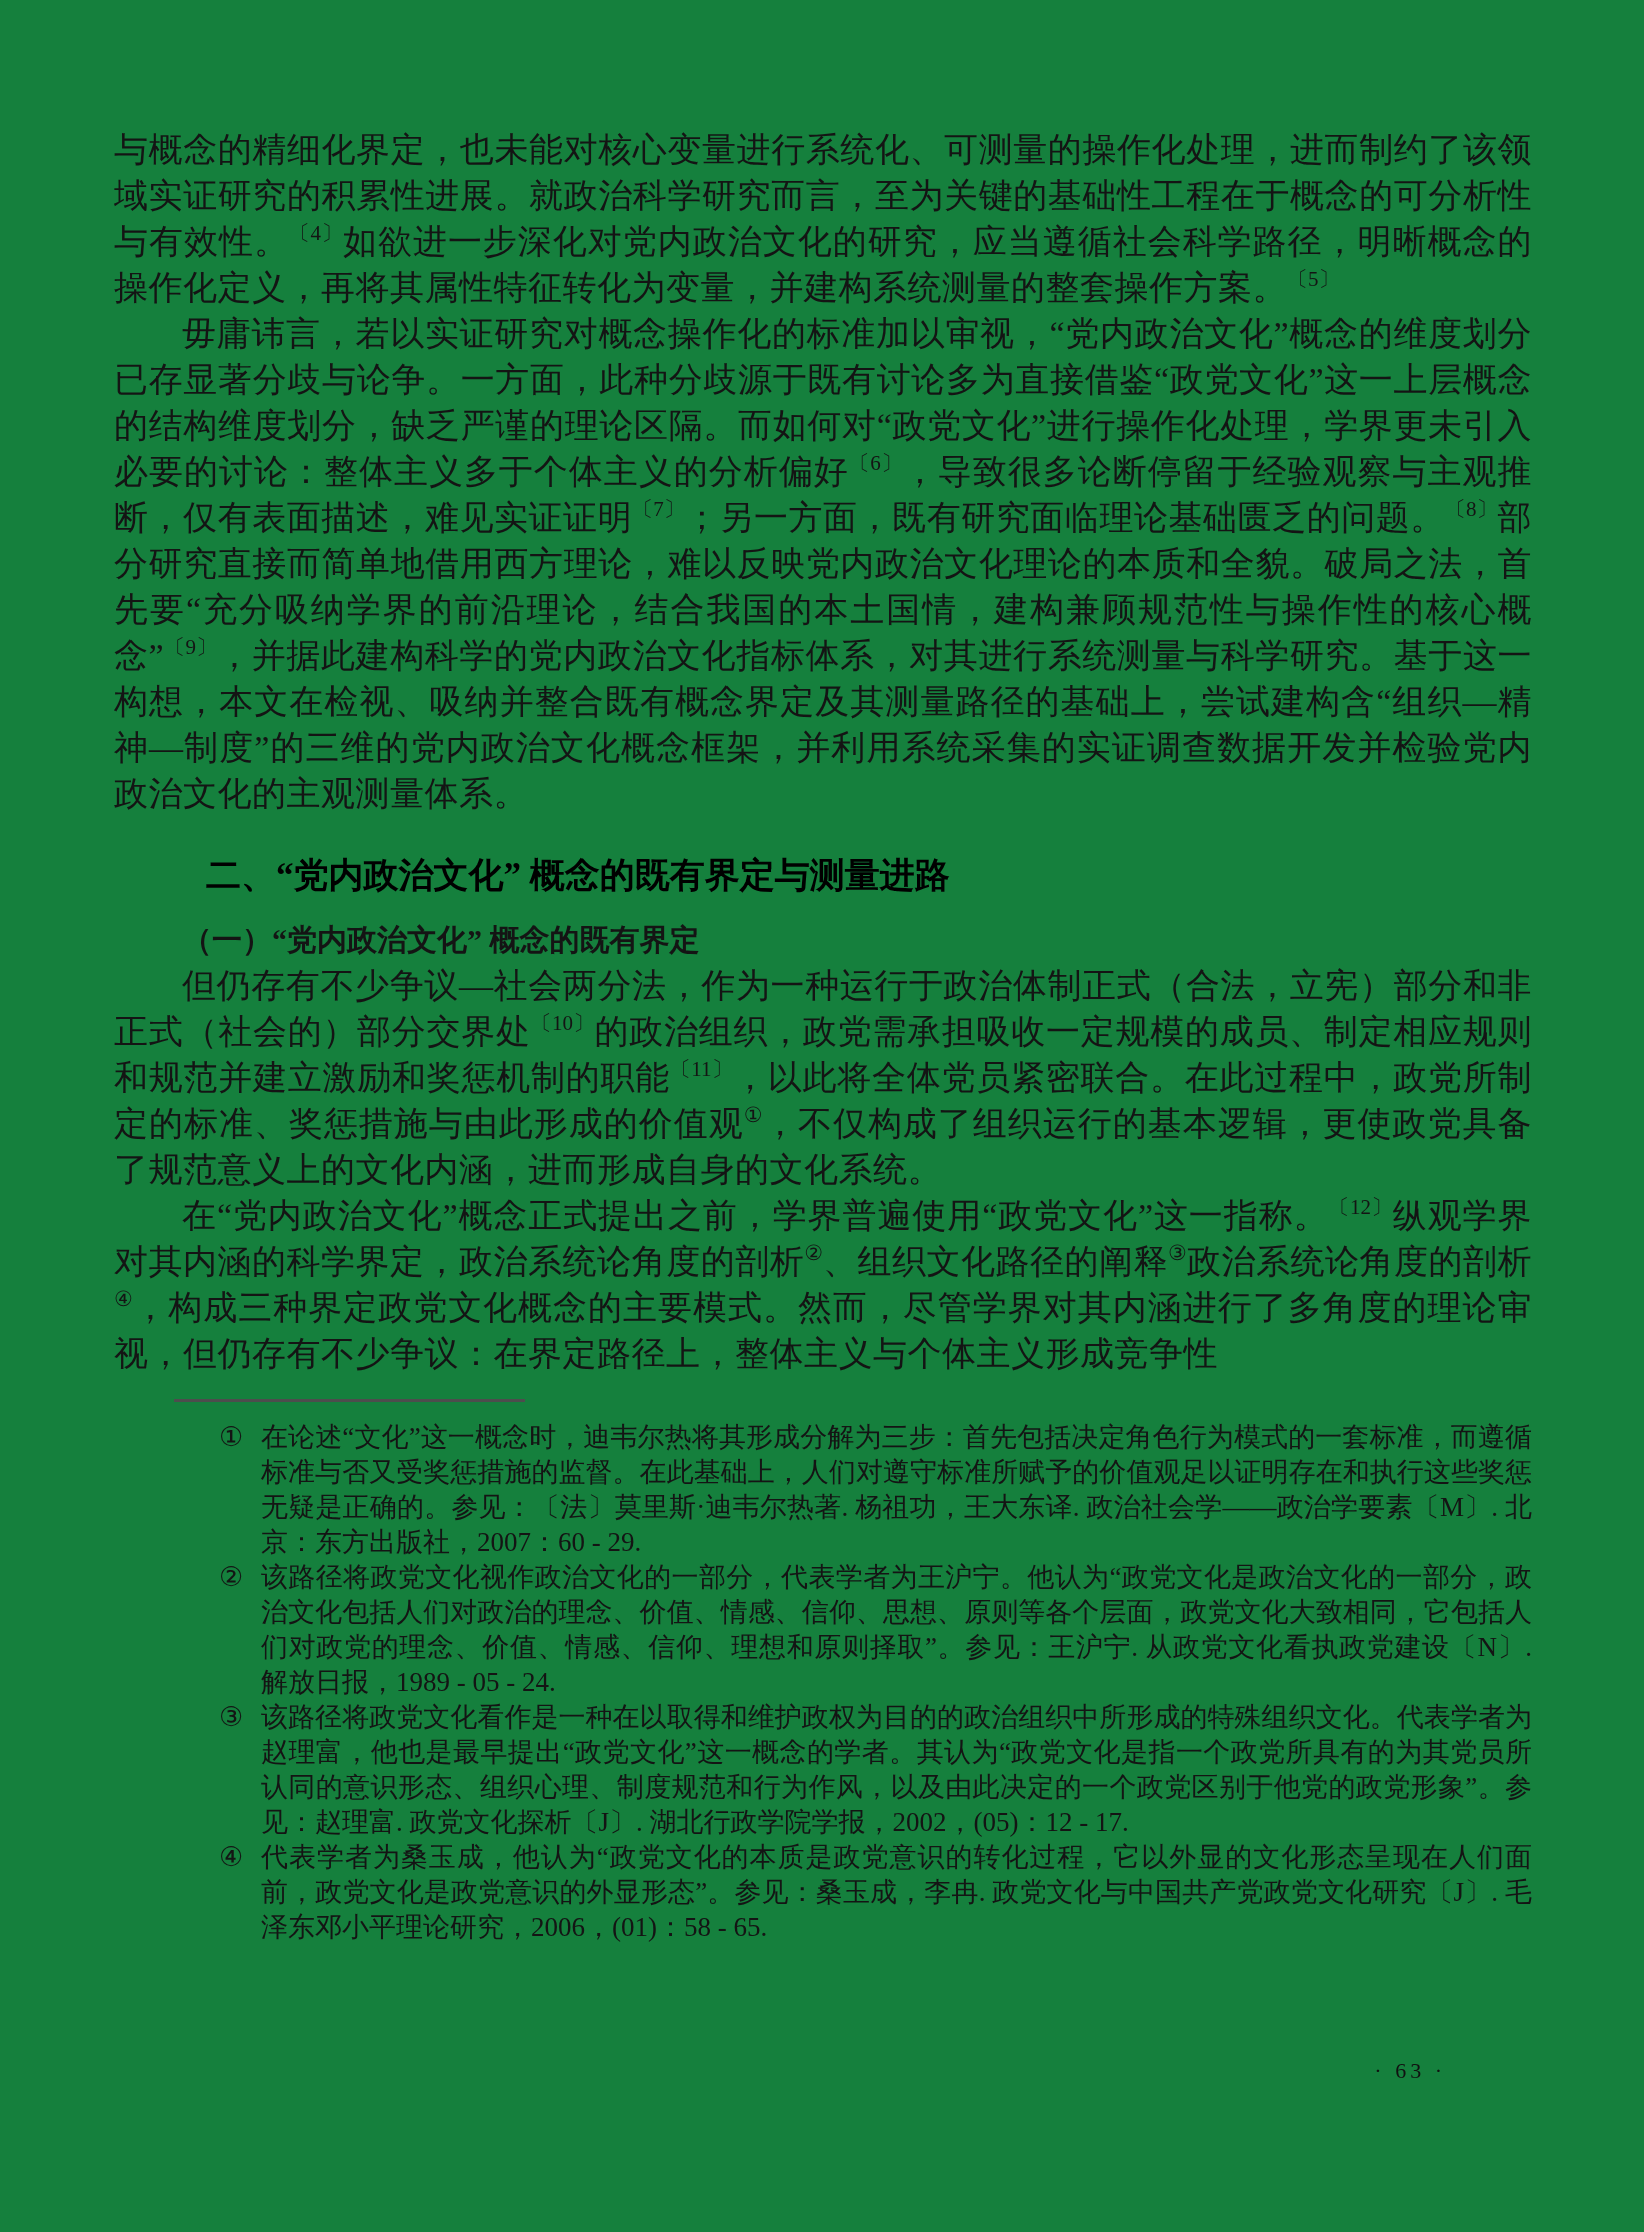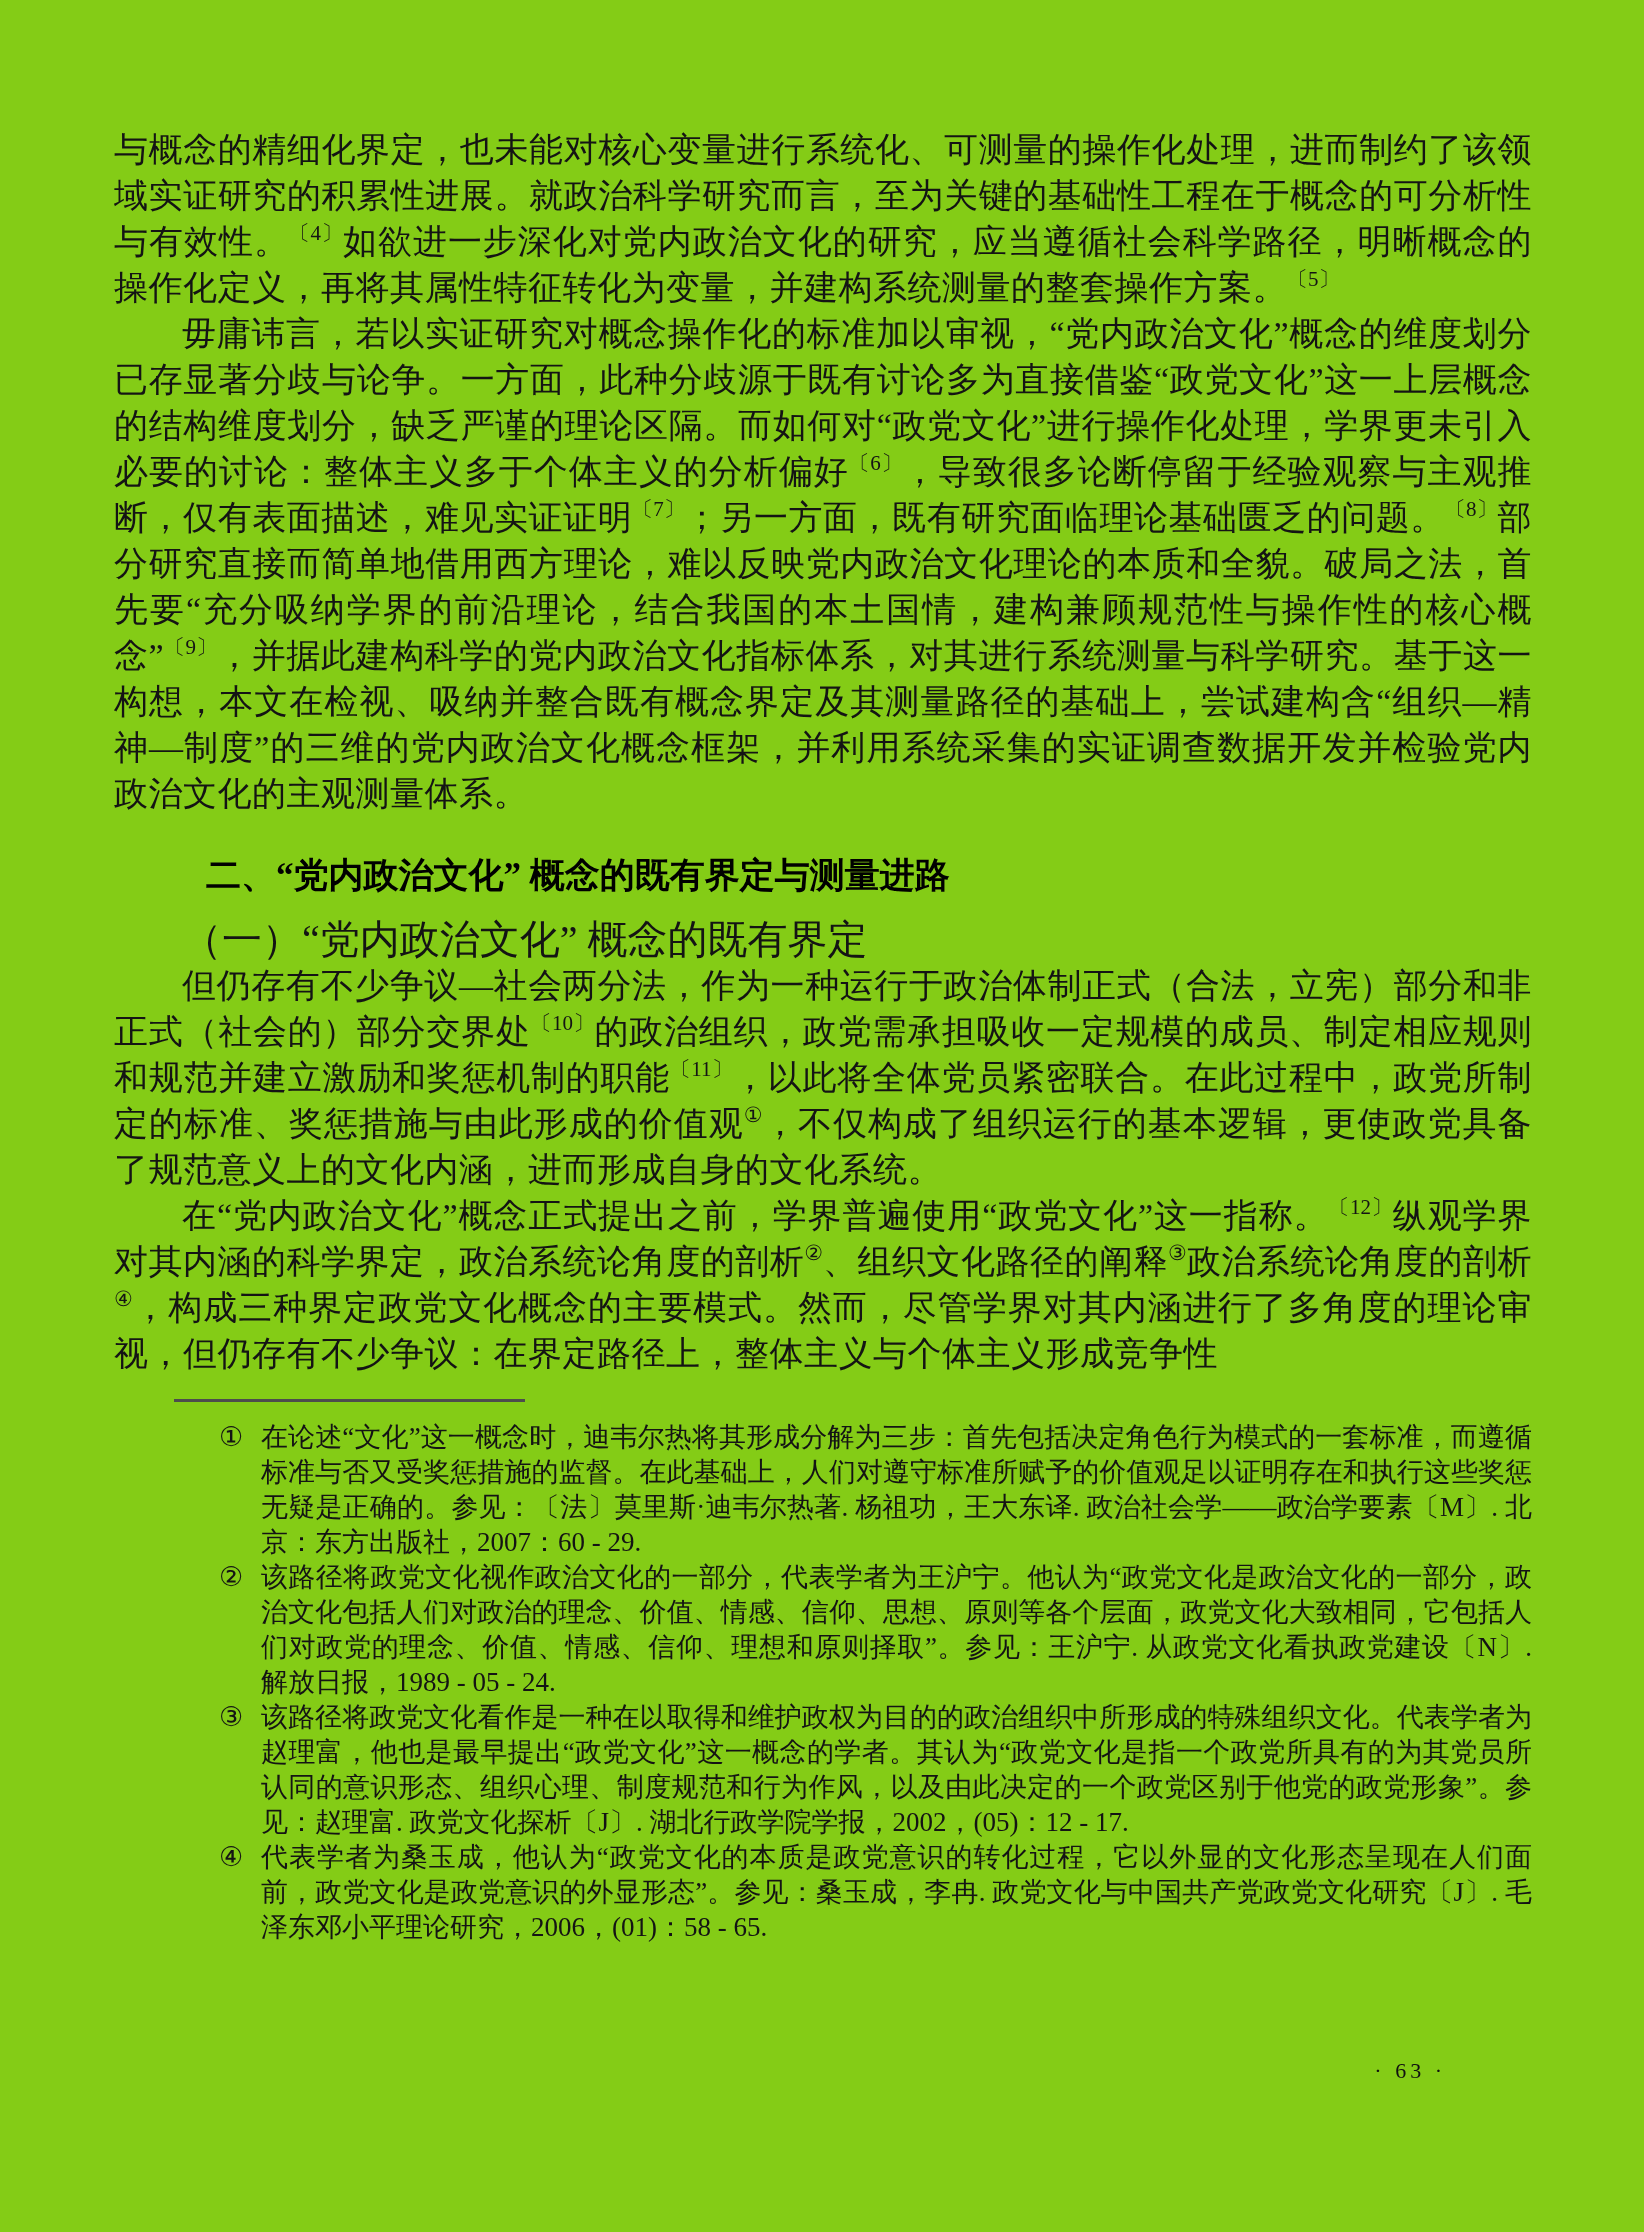"与概念的精细化界定，也未能对核心变量进行系统化、可测量的操作化处理，进而制约了该" .page { background: #84cc16 -> #15803d }
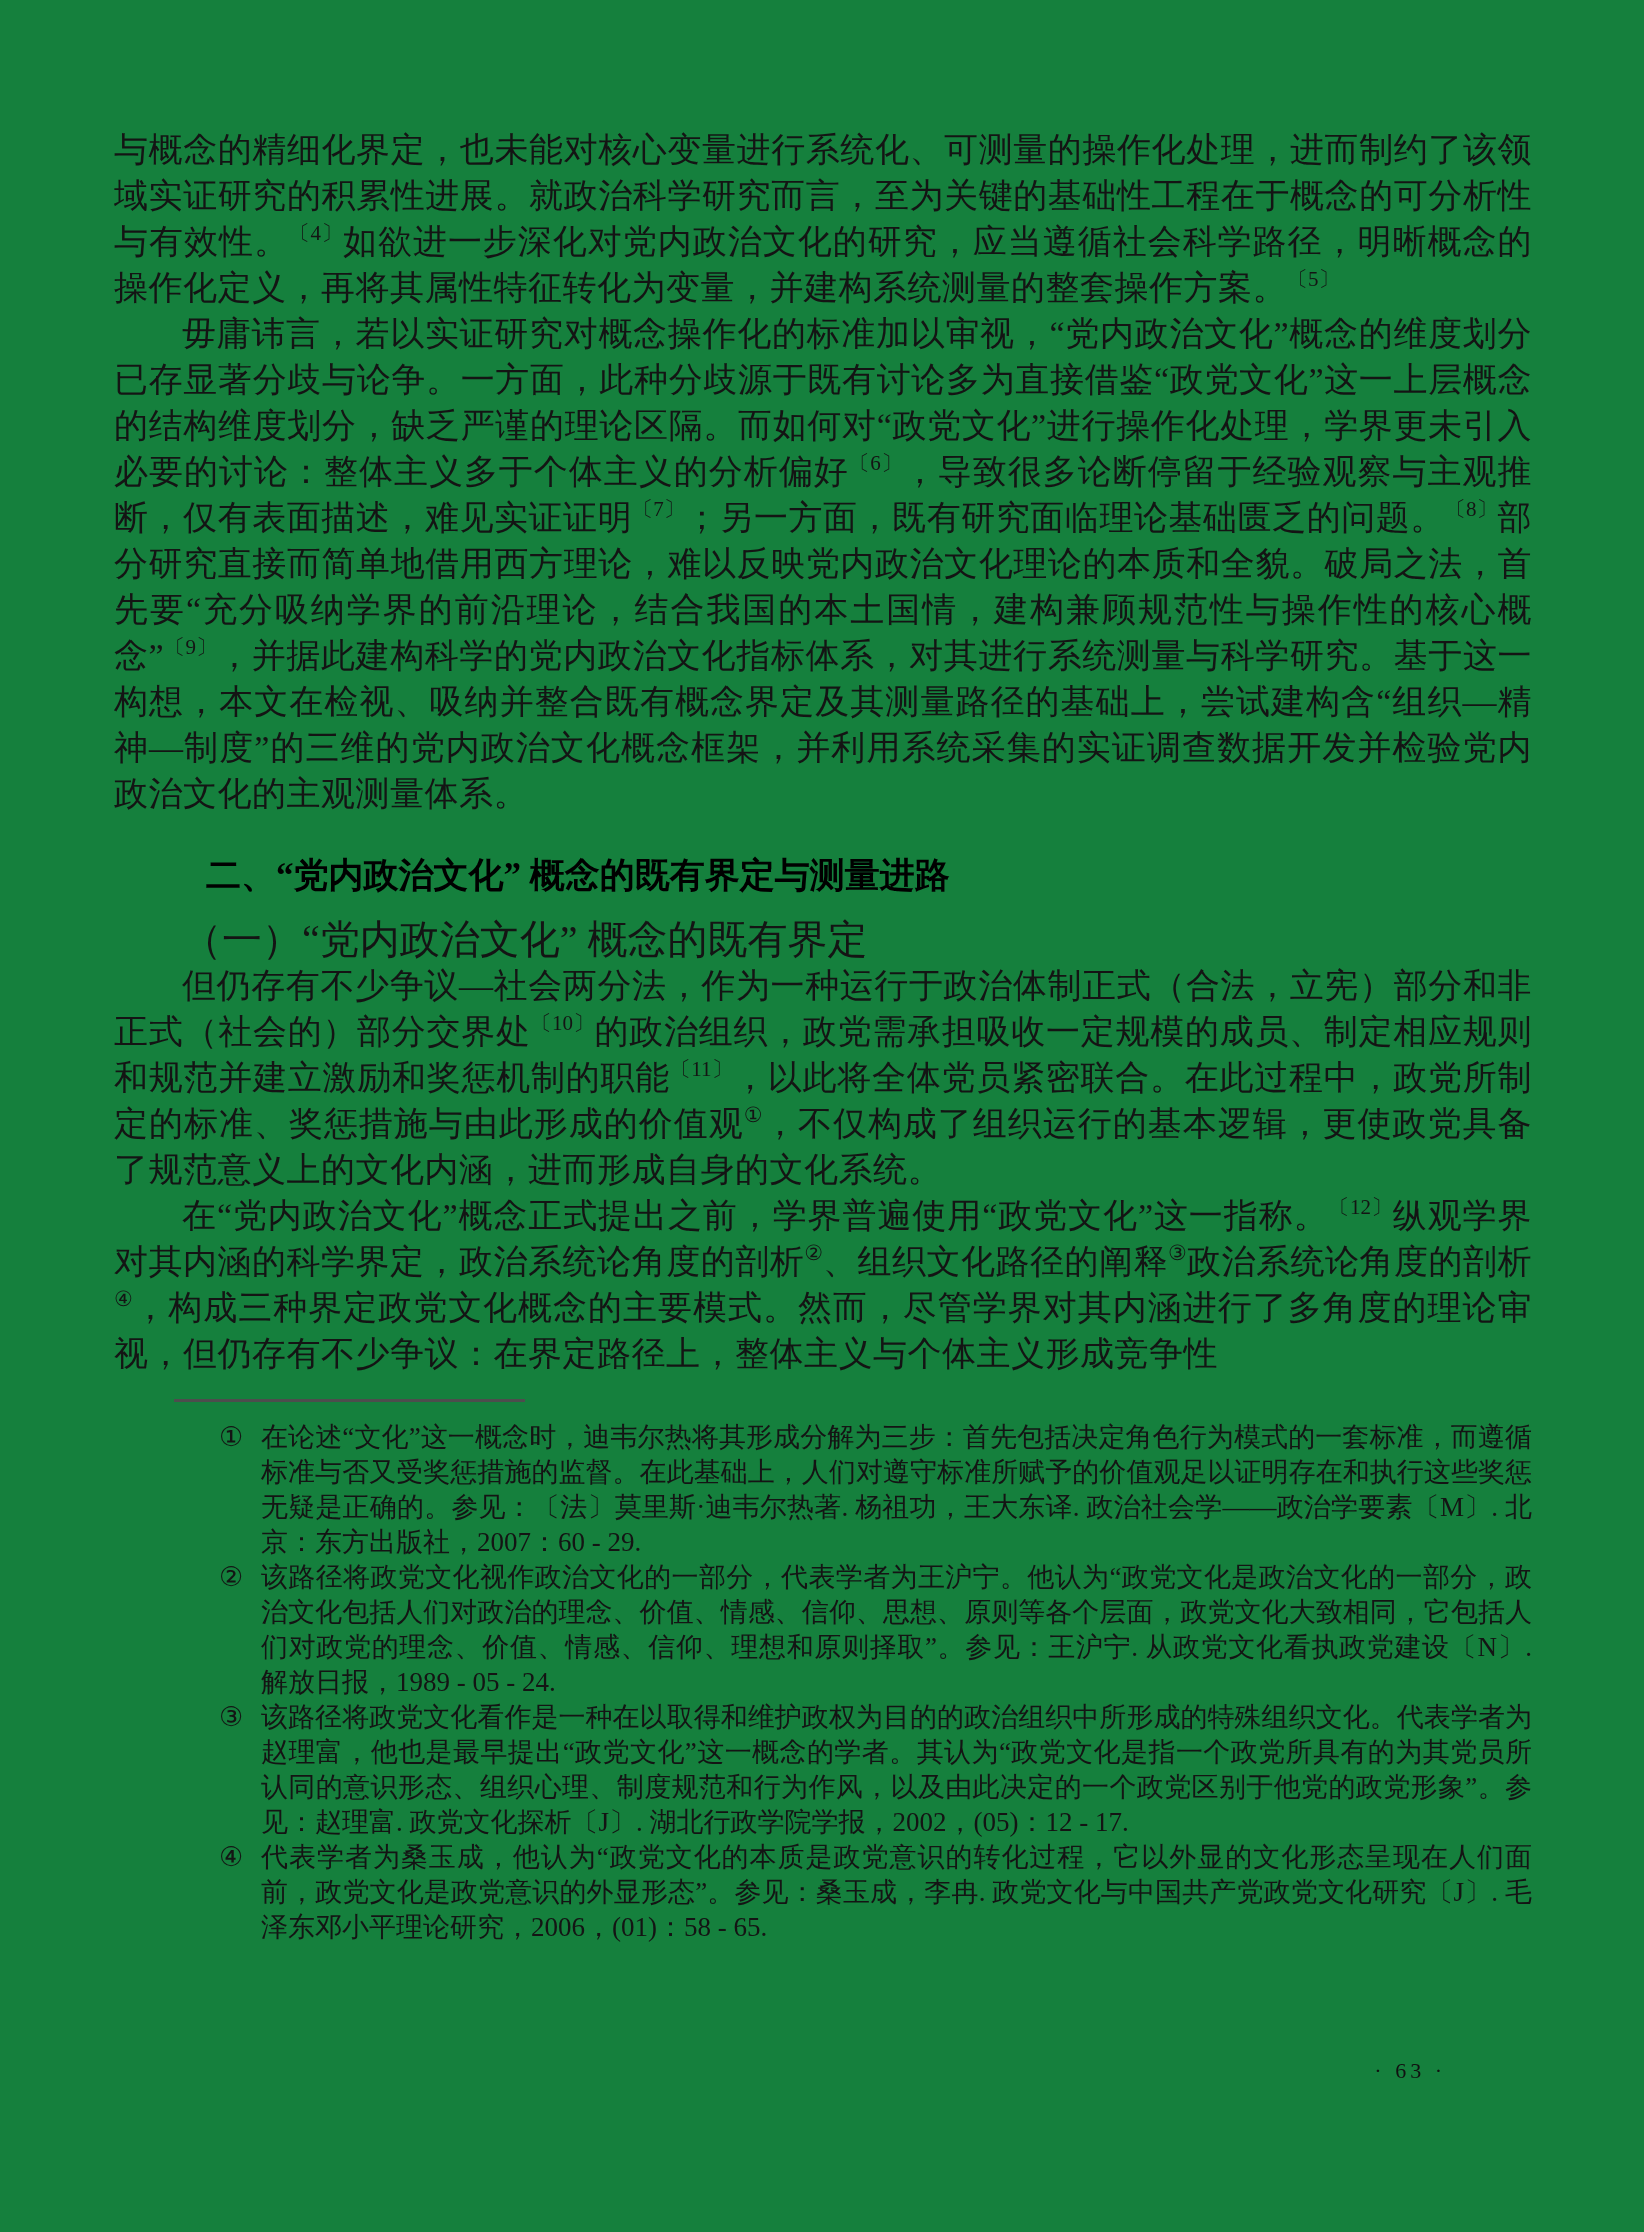"（一）“党内政治文化” 概念的既有界定" h3.subsection-heading { font-size: 40px -> 30px; font-weight: normal -> bold }
